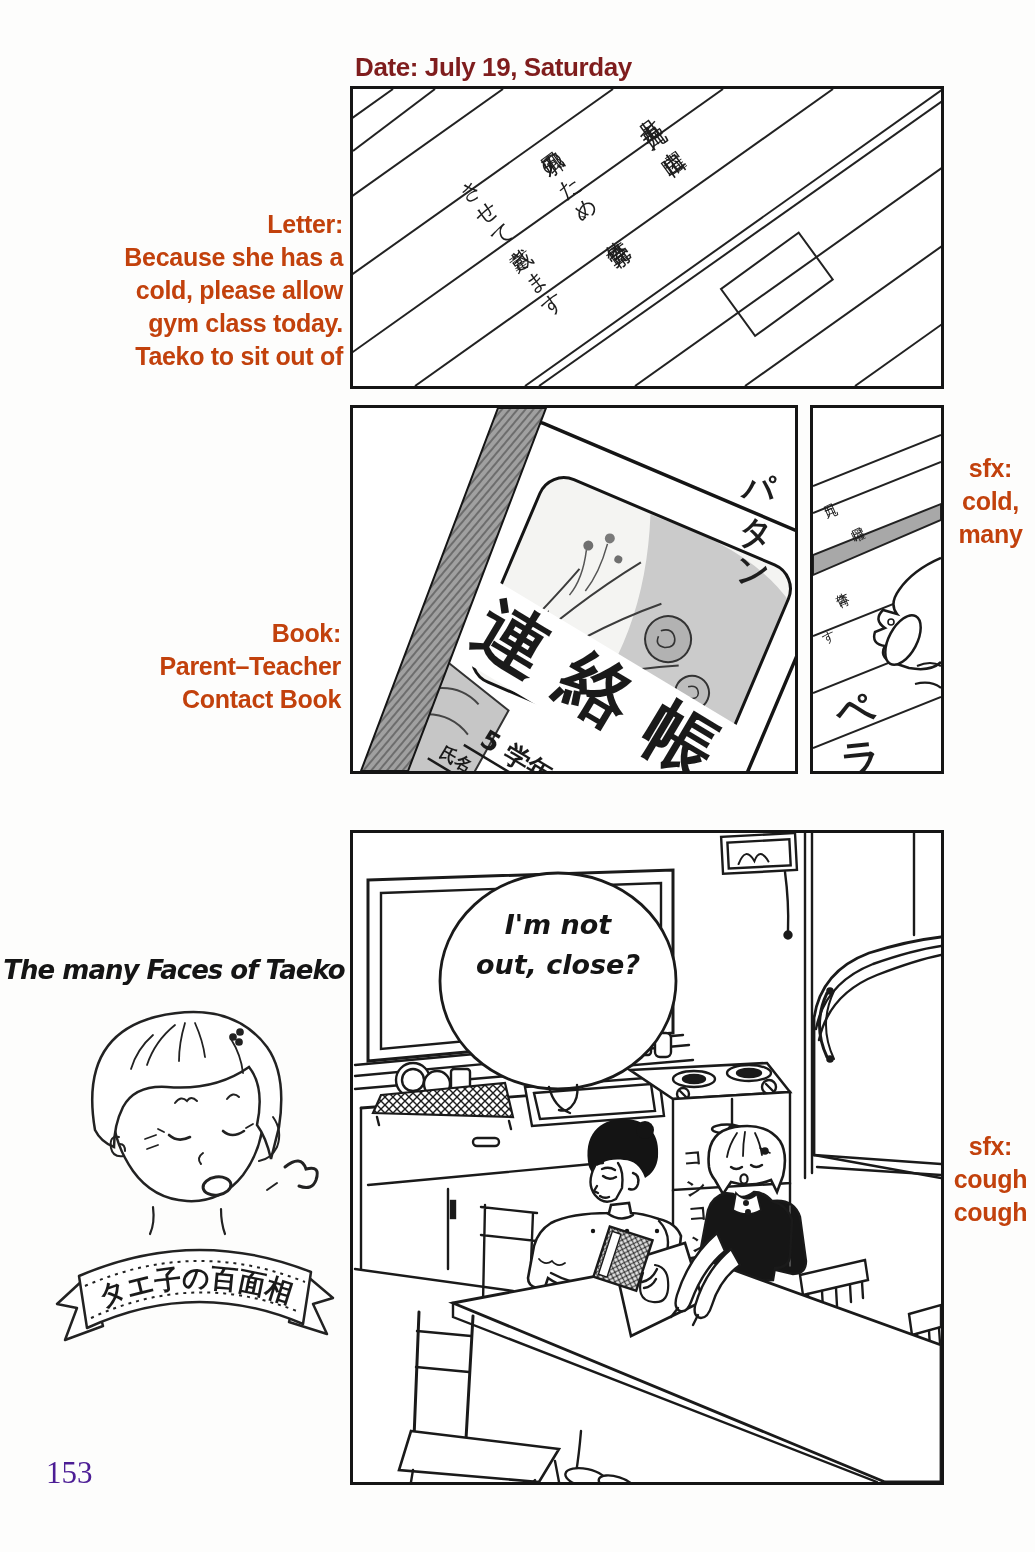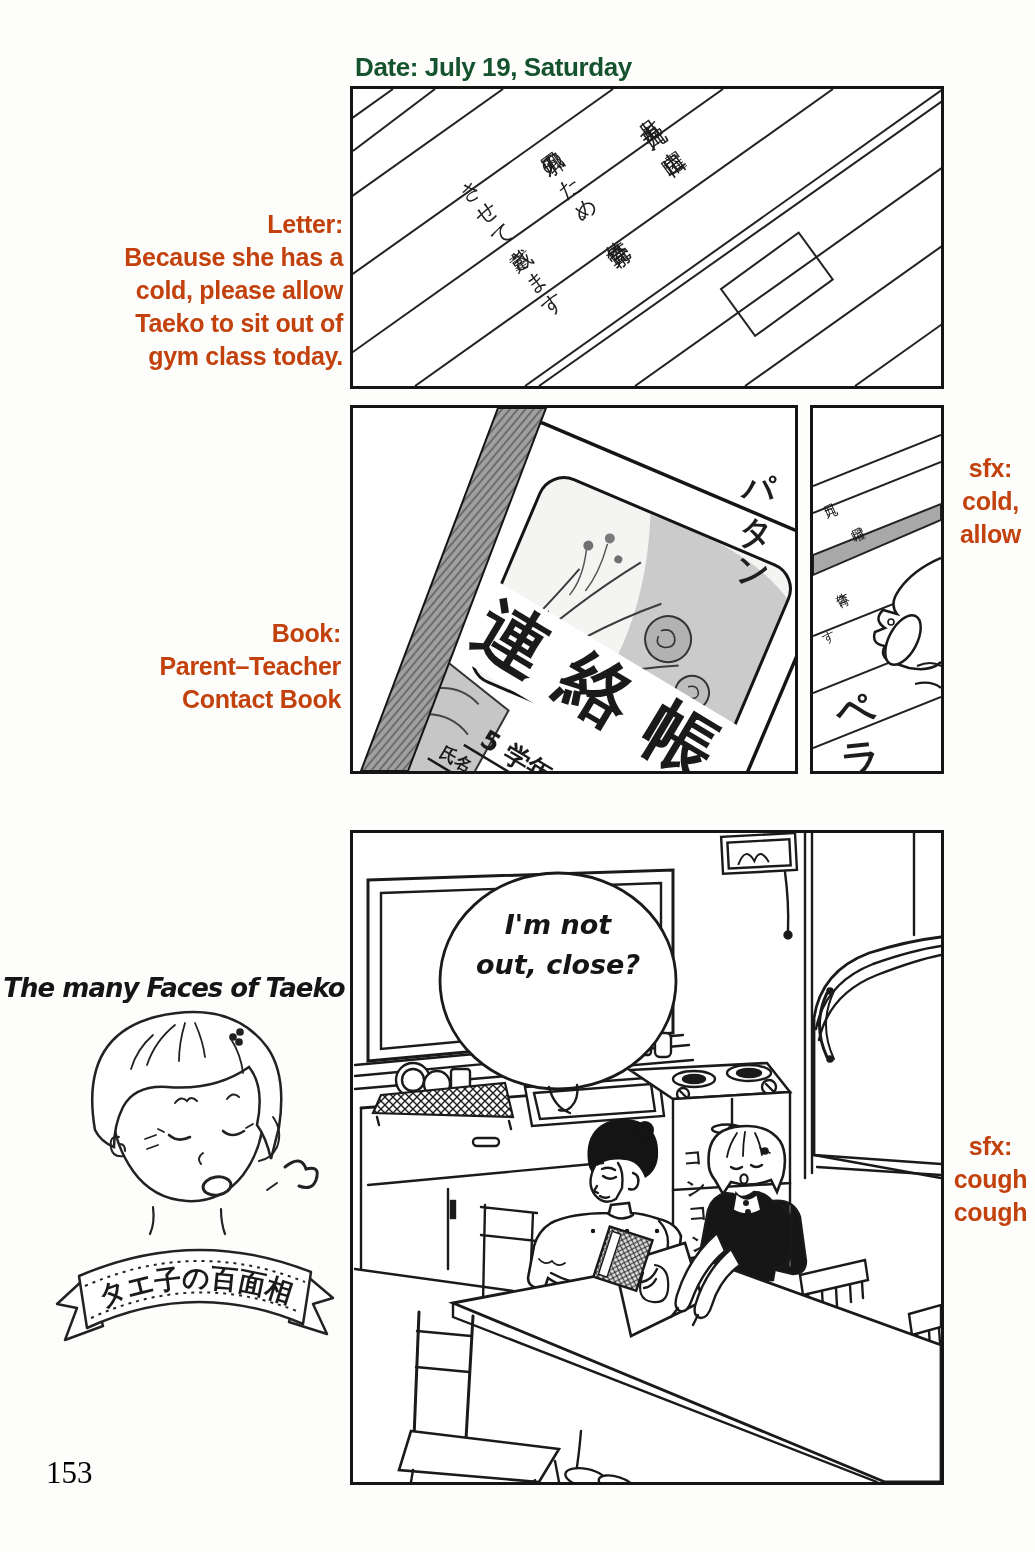"Date: July 19, Saturday" .caption { color: #14532d -> #7f1d1d }
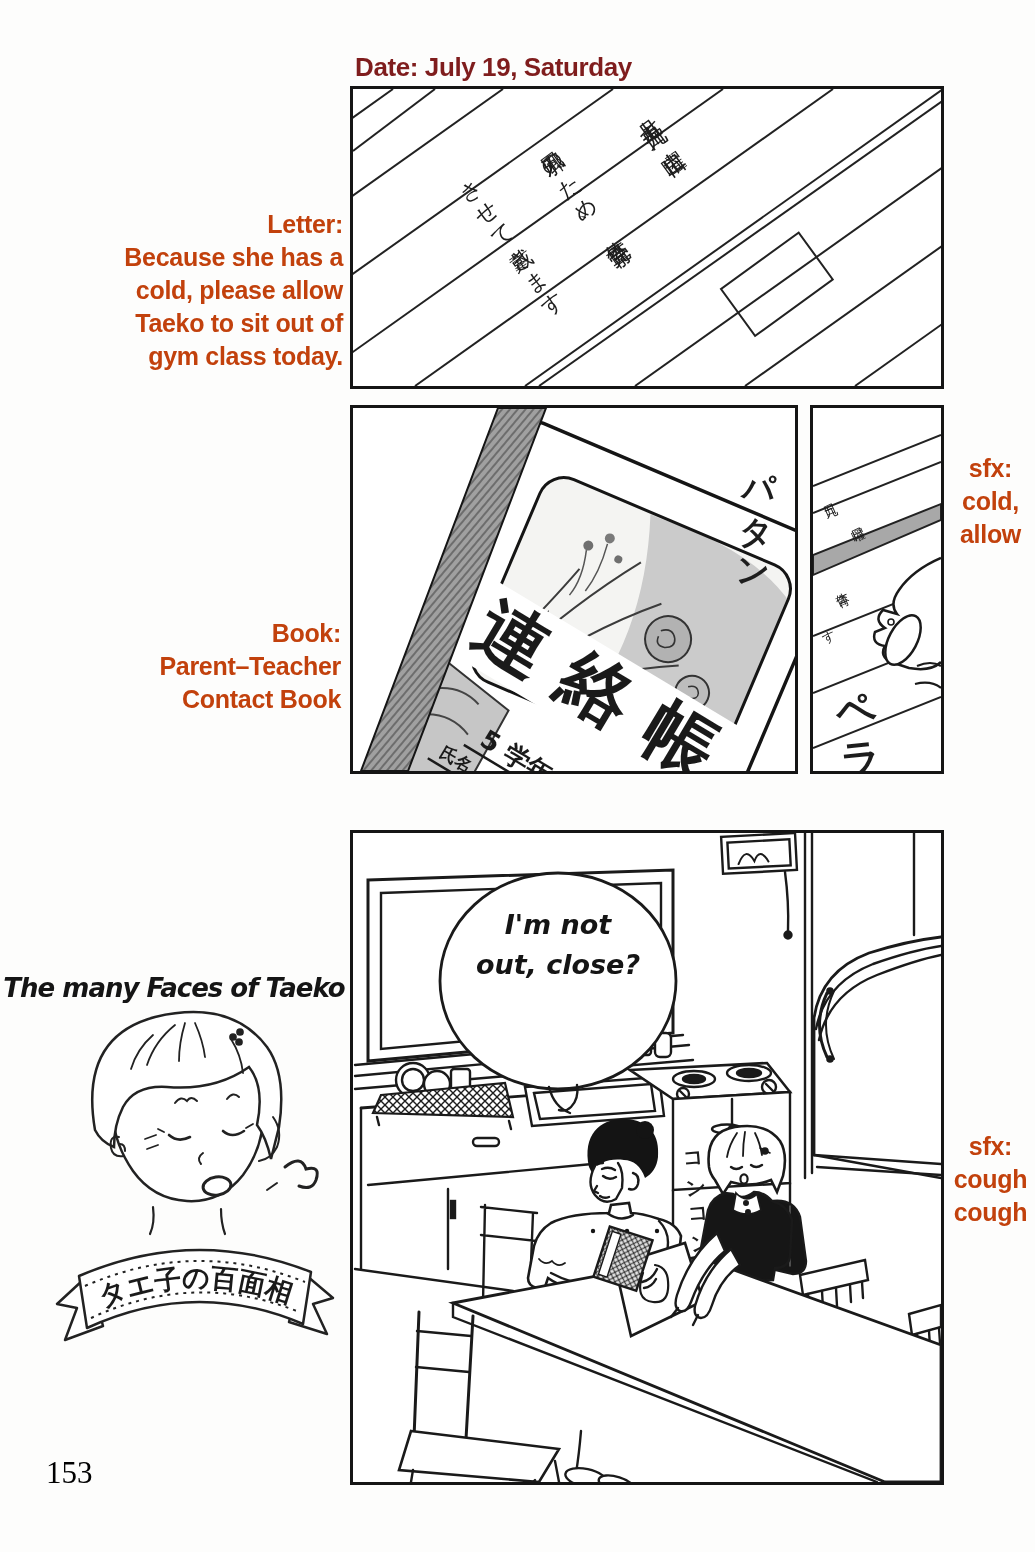"Taeko to sit out of" div { order: before "gym class today." -> after "gym class today." }
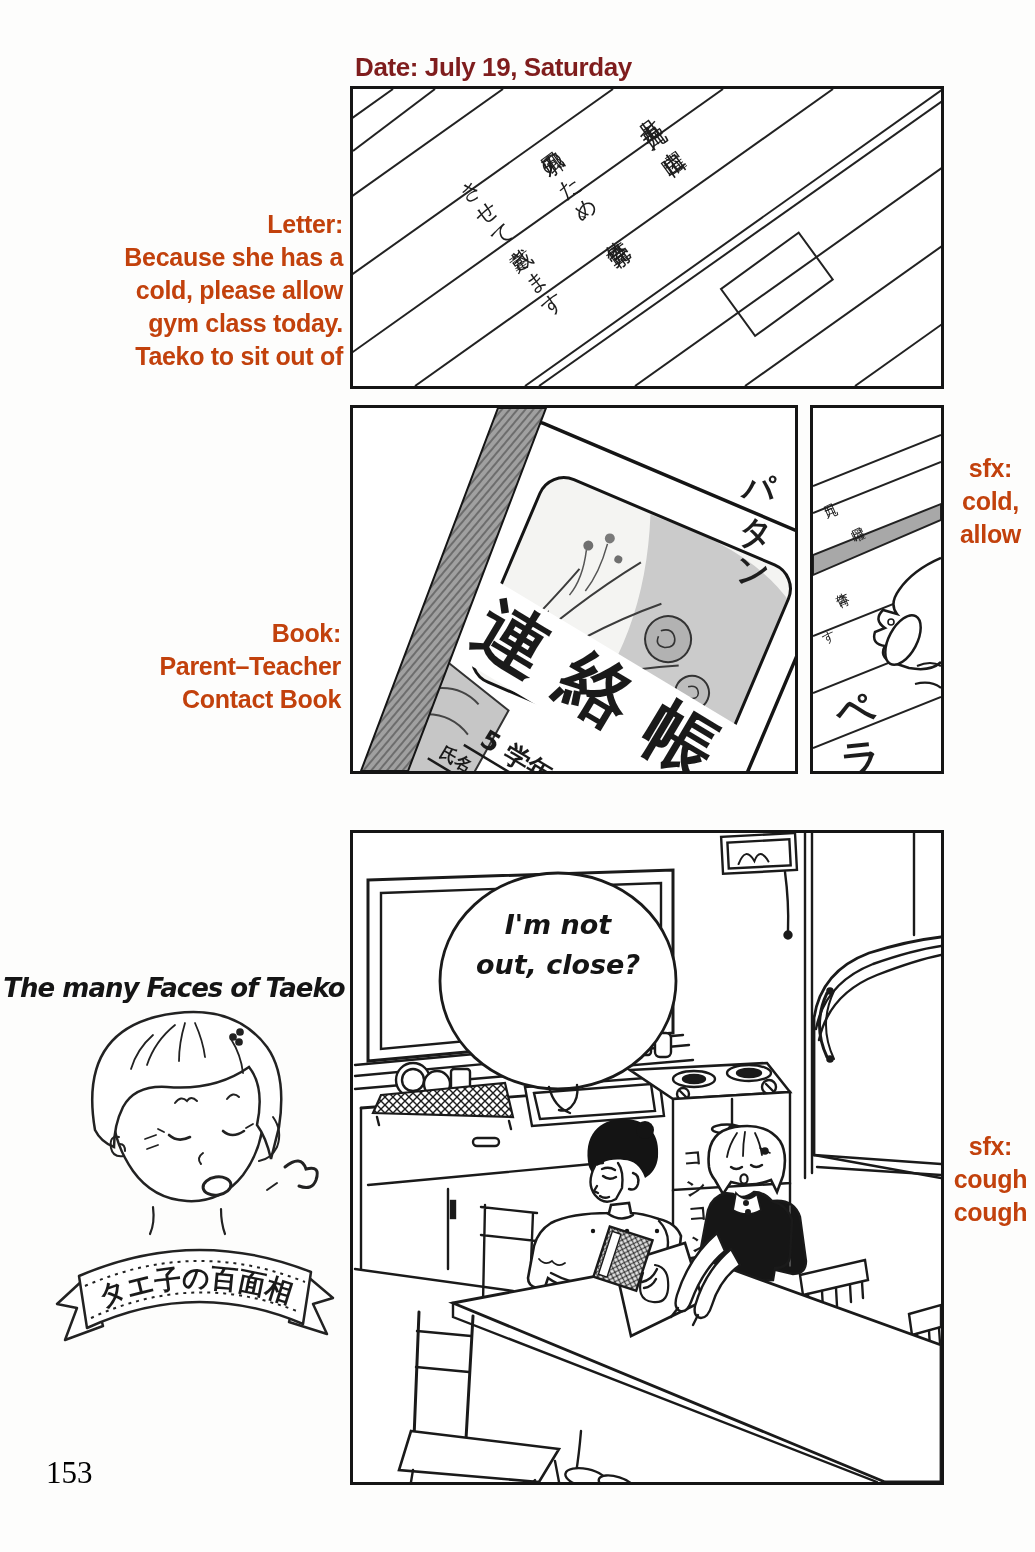"allow" div { text: allow -> many }
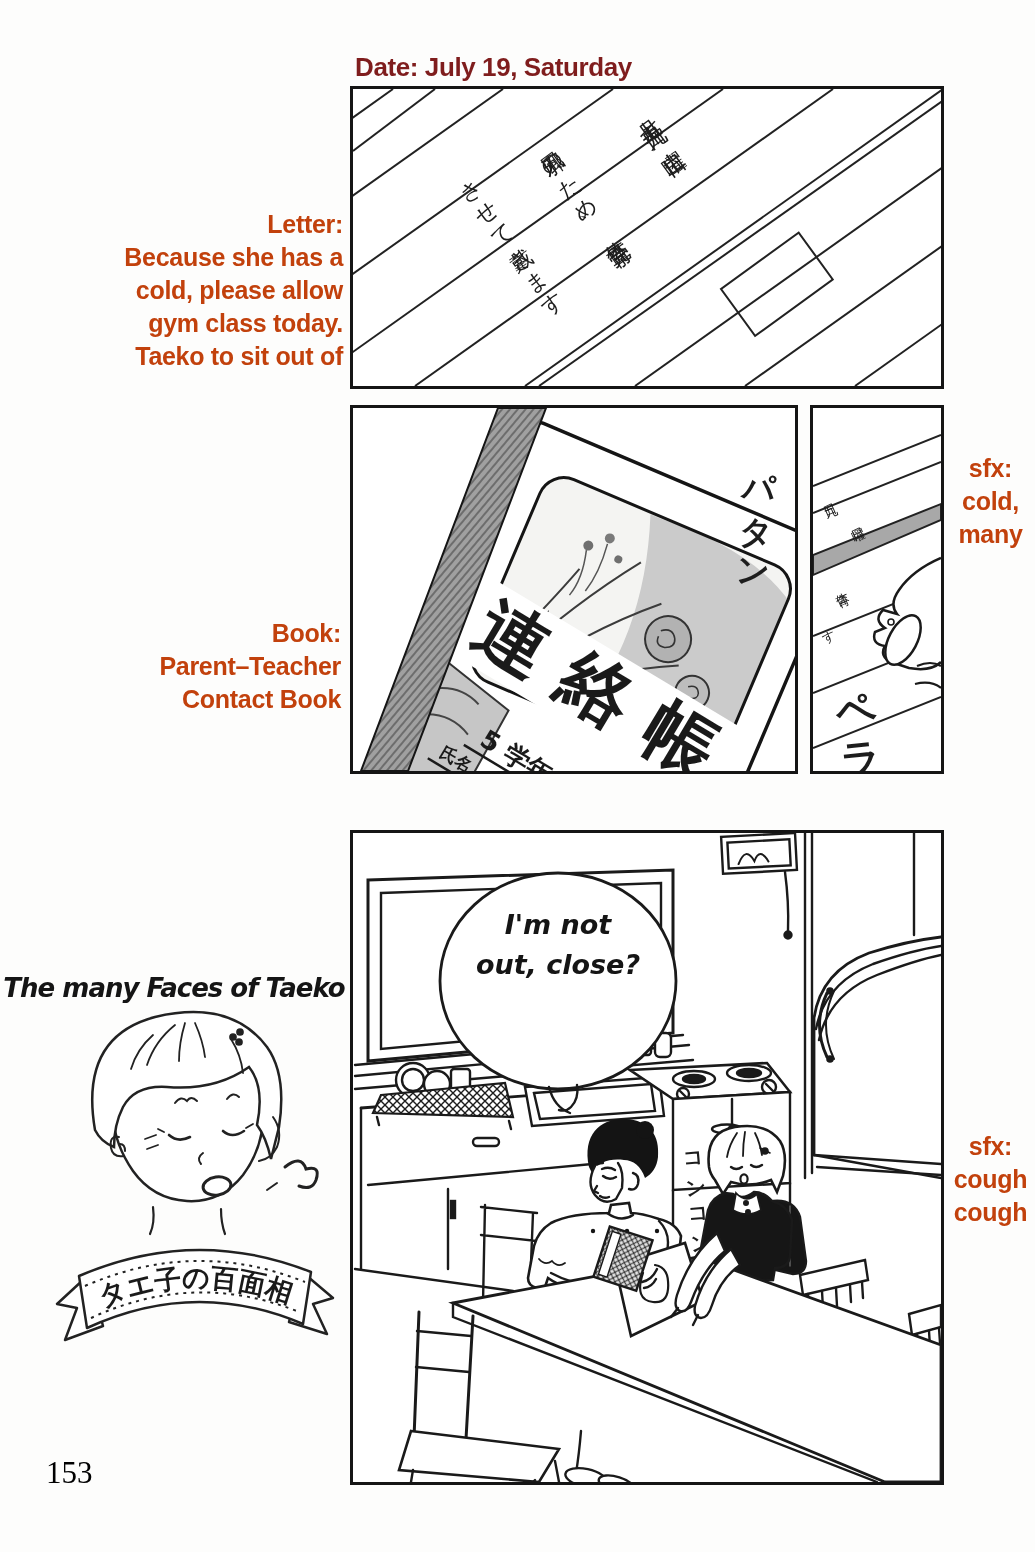"The many Faces of Taeko" div.title-comic { margin-top: 18px -> none }
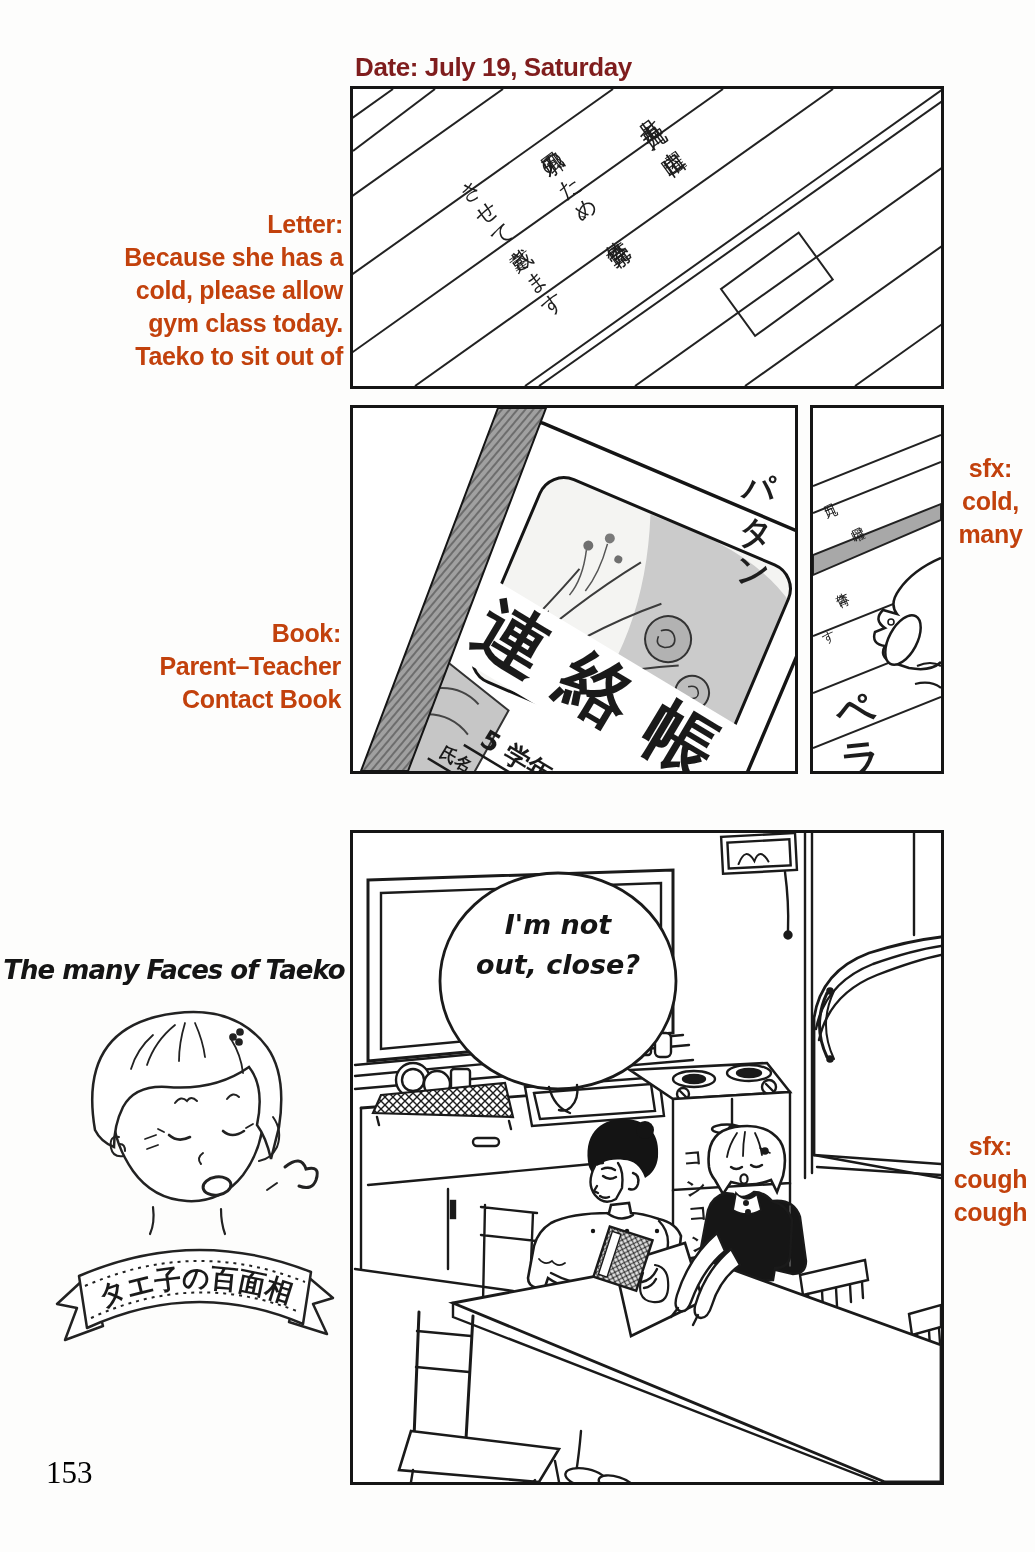"153" .pageno { color: #000000 -> #4c1d95 }
